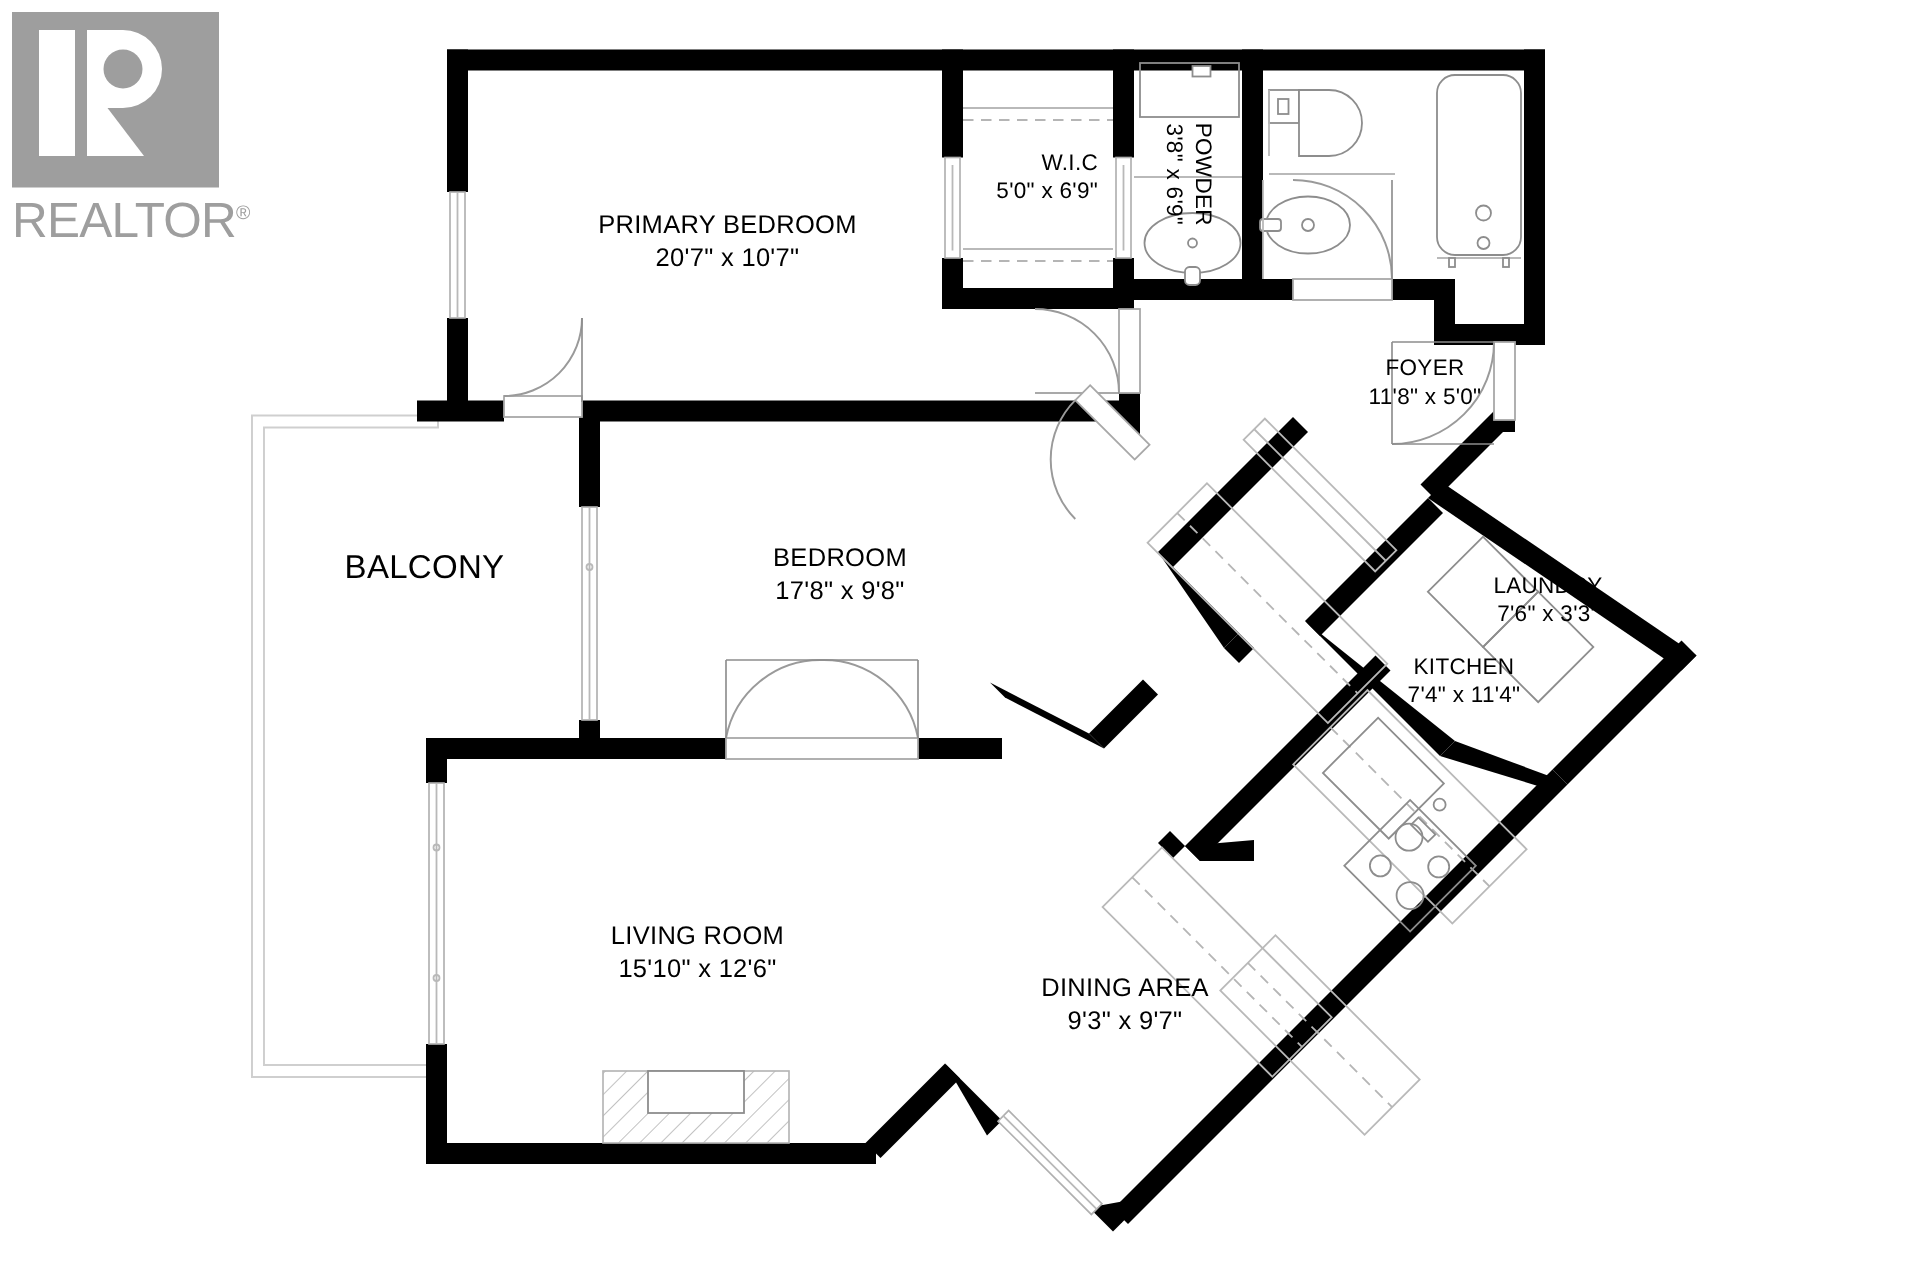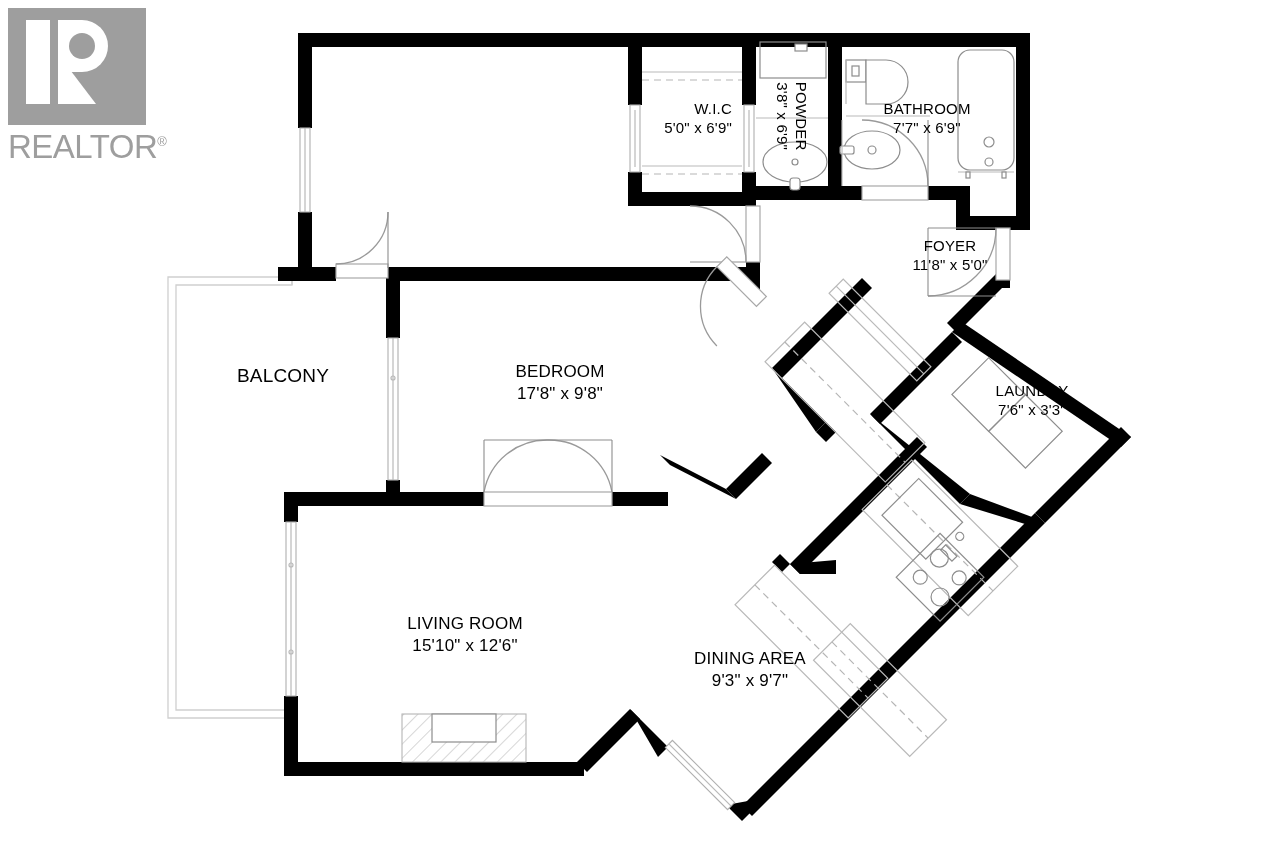"BATHROOM" div.room-label { html: <div> <span>BATHROOM</span> <span>7'7" x 6'9"</span> </div> -> none }
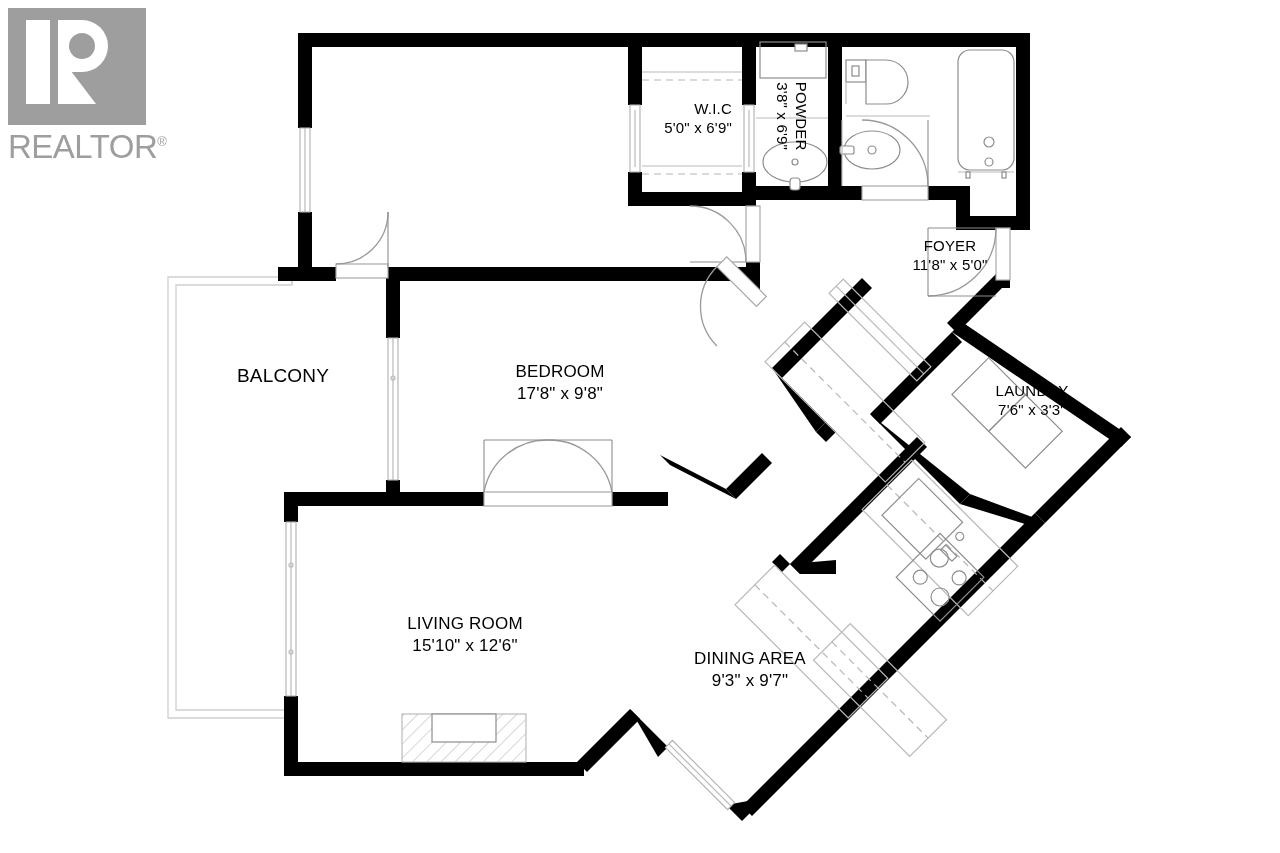"PRIMARY BEDROOM" div.room-label { html: none -> <div> <span>PRIMARY BEDROOM</span> <span>20'7" x 10'7"</span> </div> }
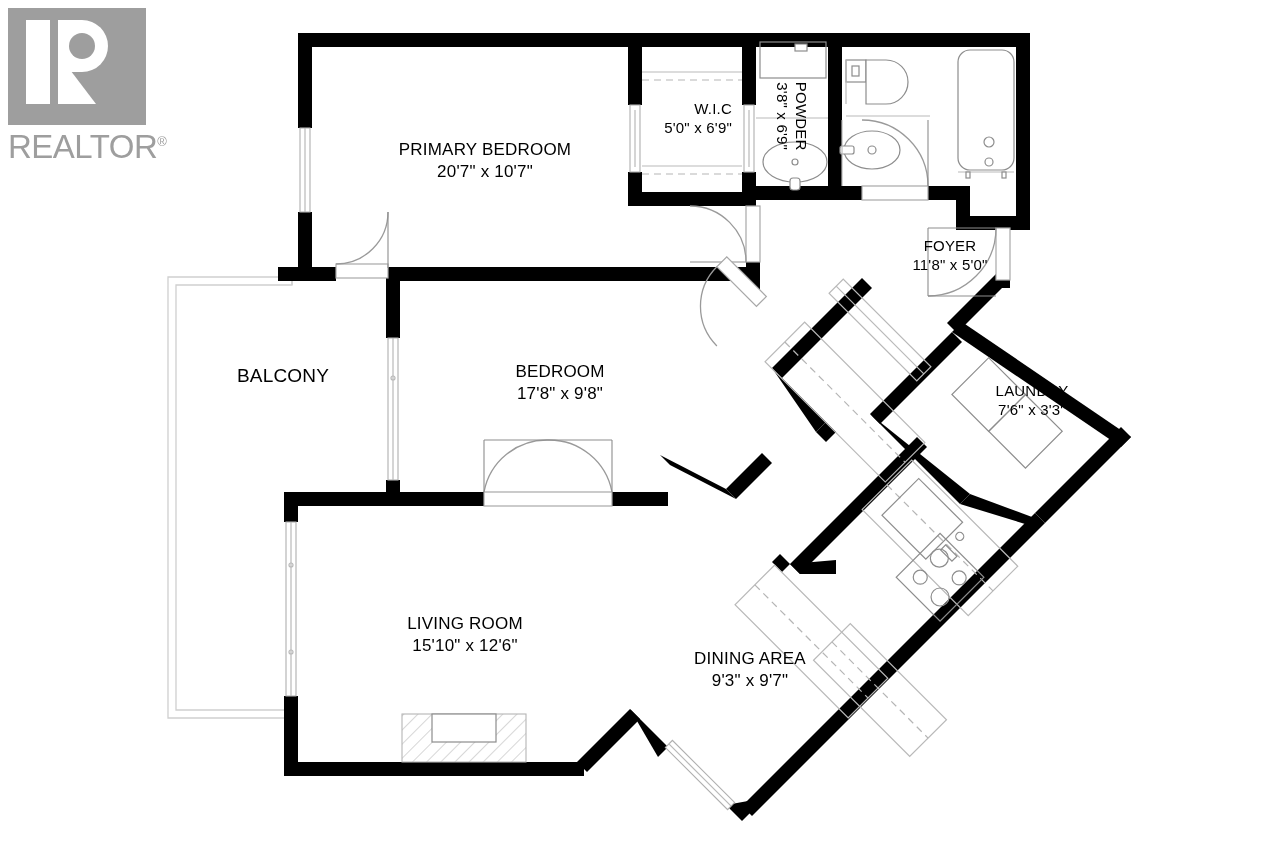"BALCONY" .label-balcony .rl-name, .label-balcony .rl-dims { font-size: 19px -> 22px }
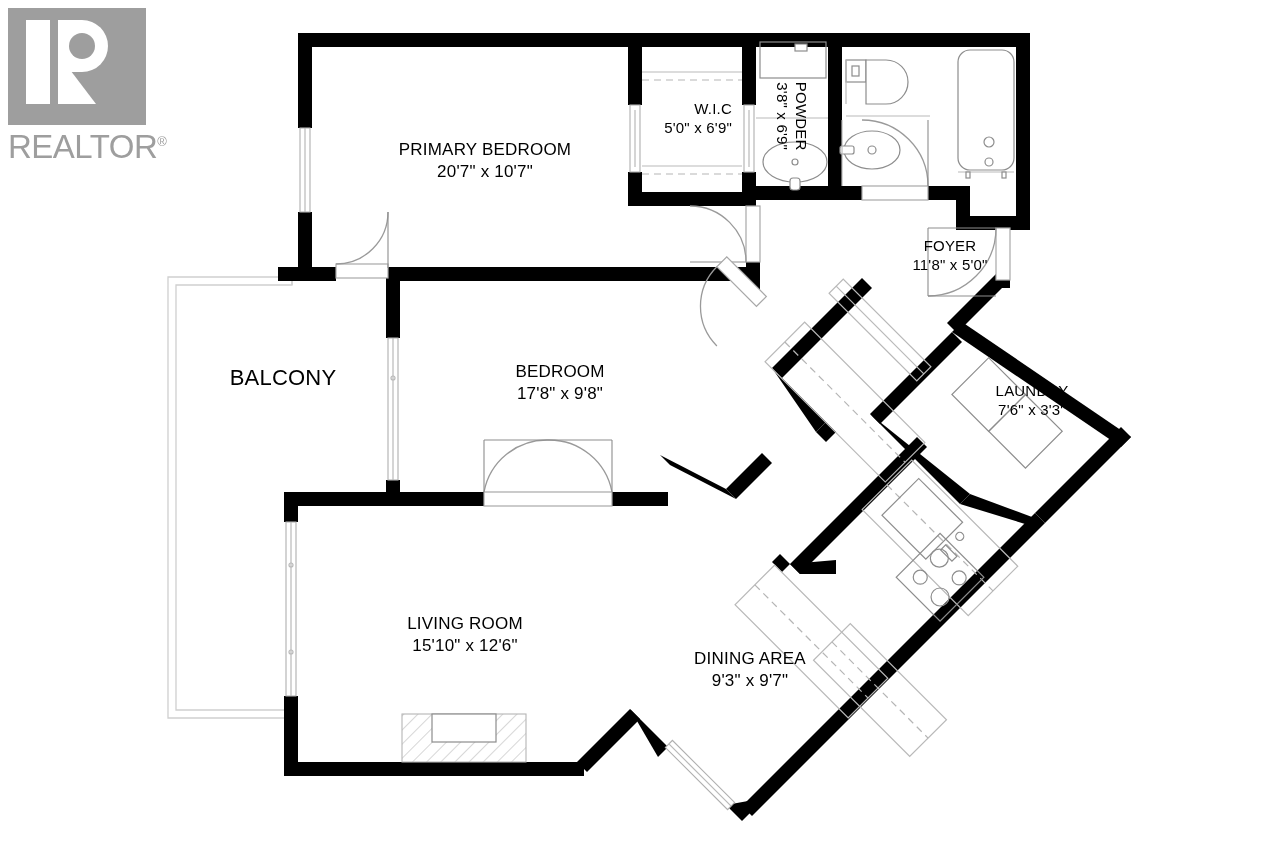"KITCHEN" div.room-label { html: none -> <div> <span>KITCHEN</span> <span>7'4" x 11'4"</span> </div> }
